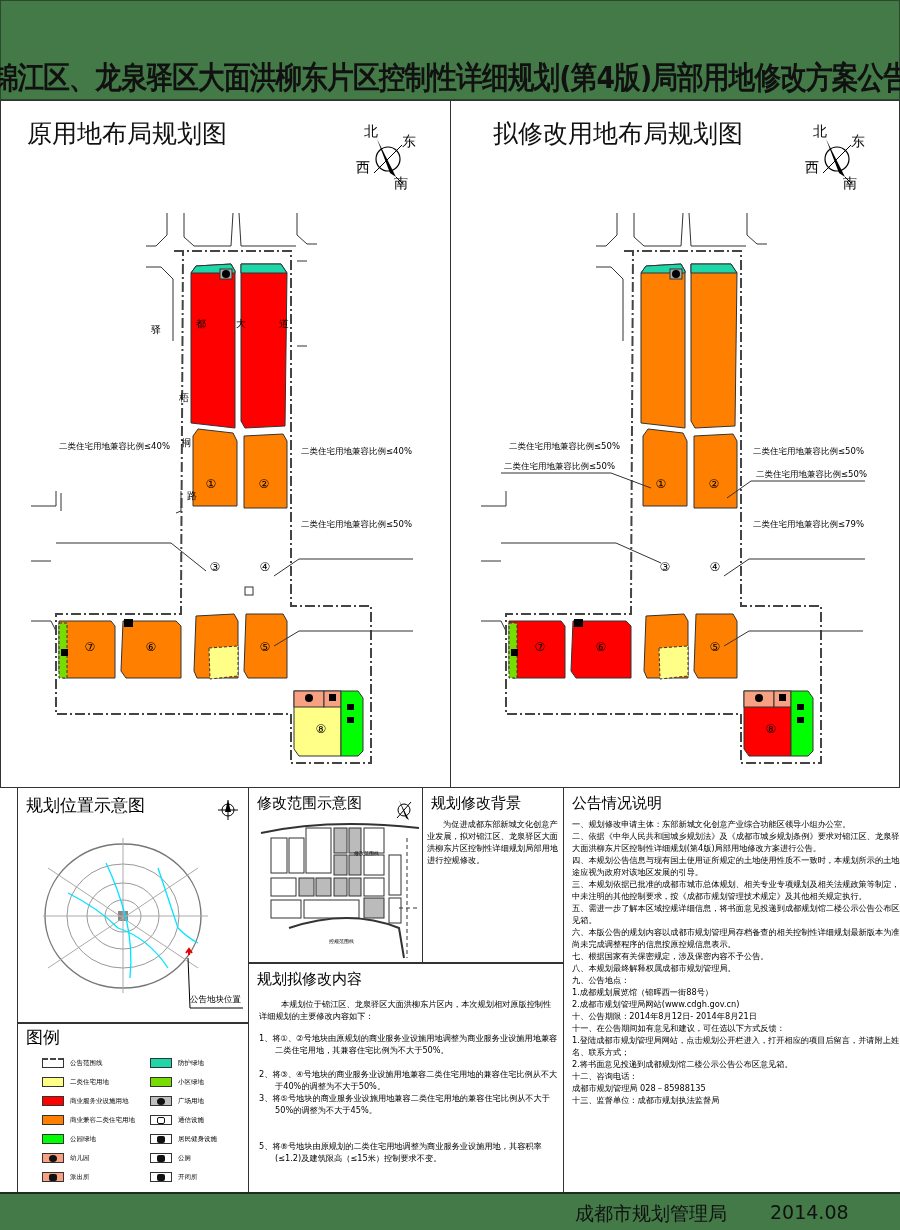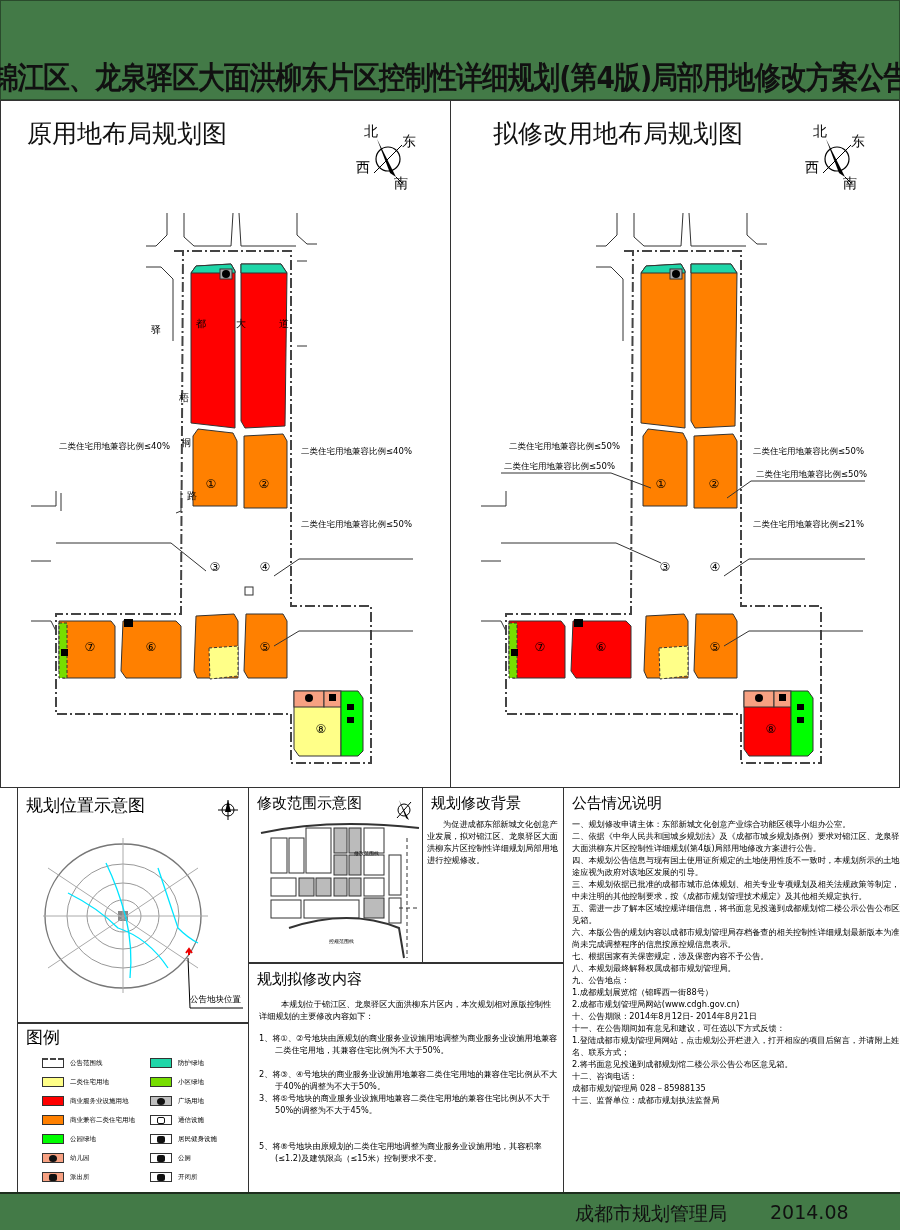"二类住宅用地兼容比例≤21%" div.callout { text: 21% -> 79% }
